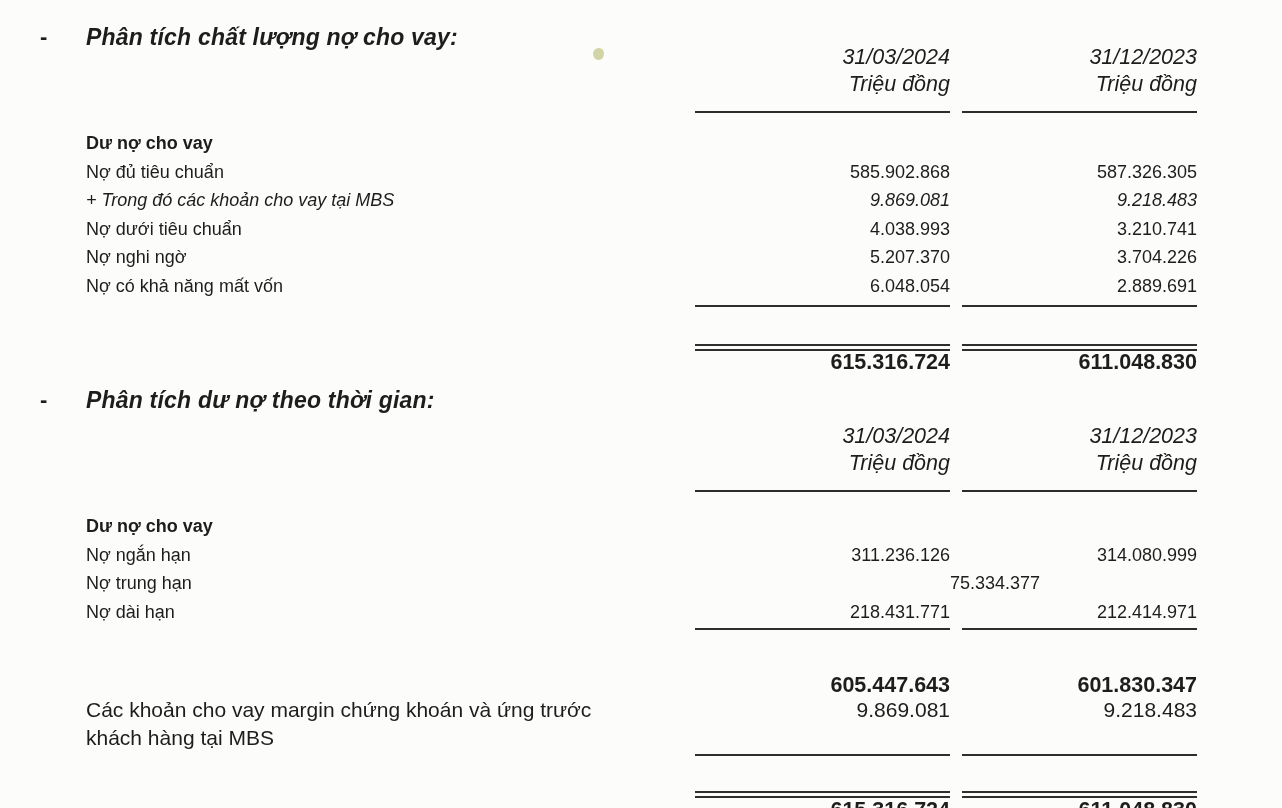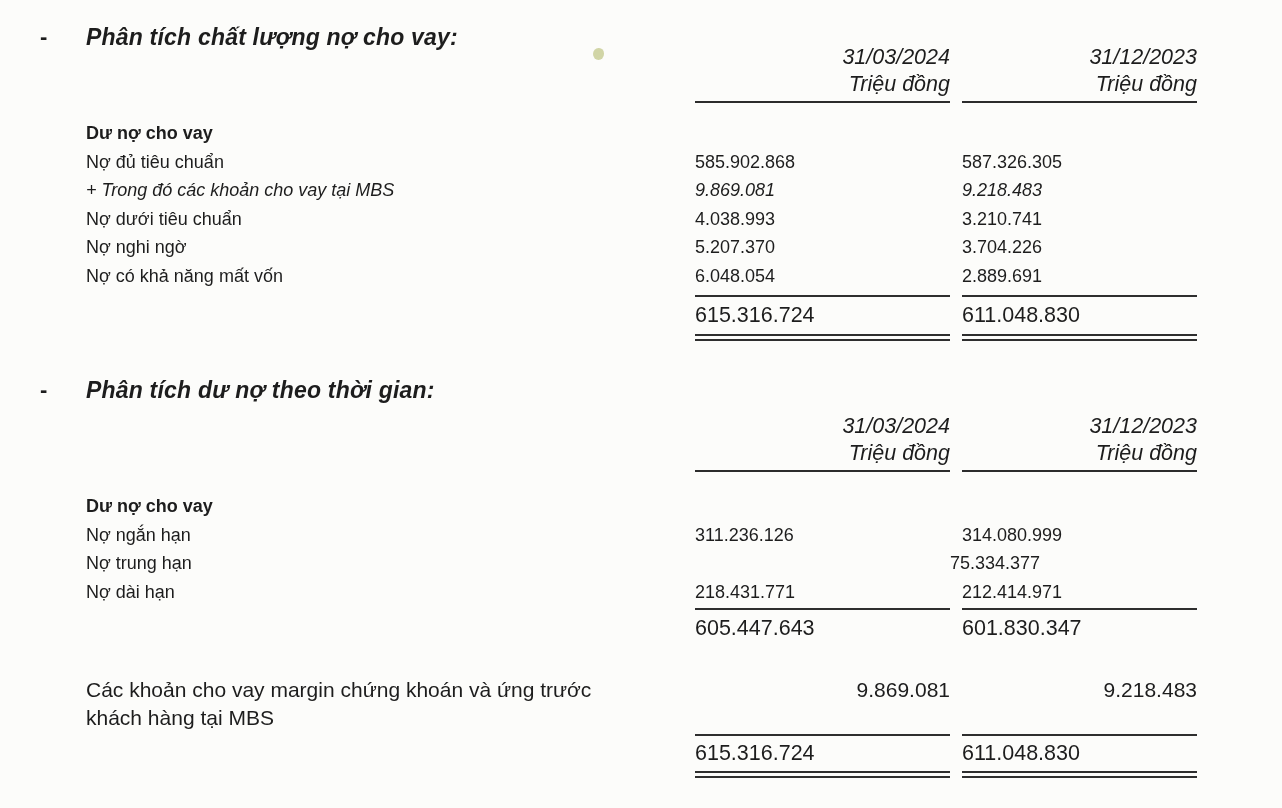"31/03/2024" .hdr-row .chead { padding-bottom: 3px -> 13px }
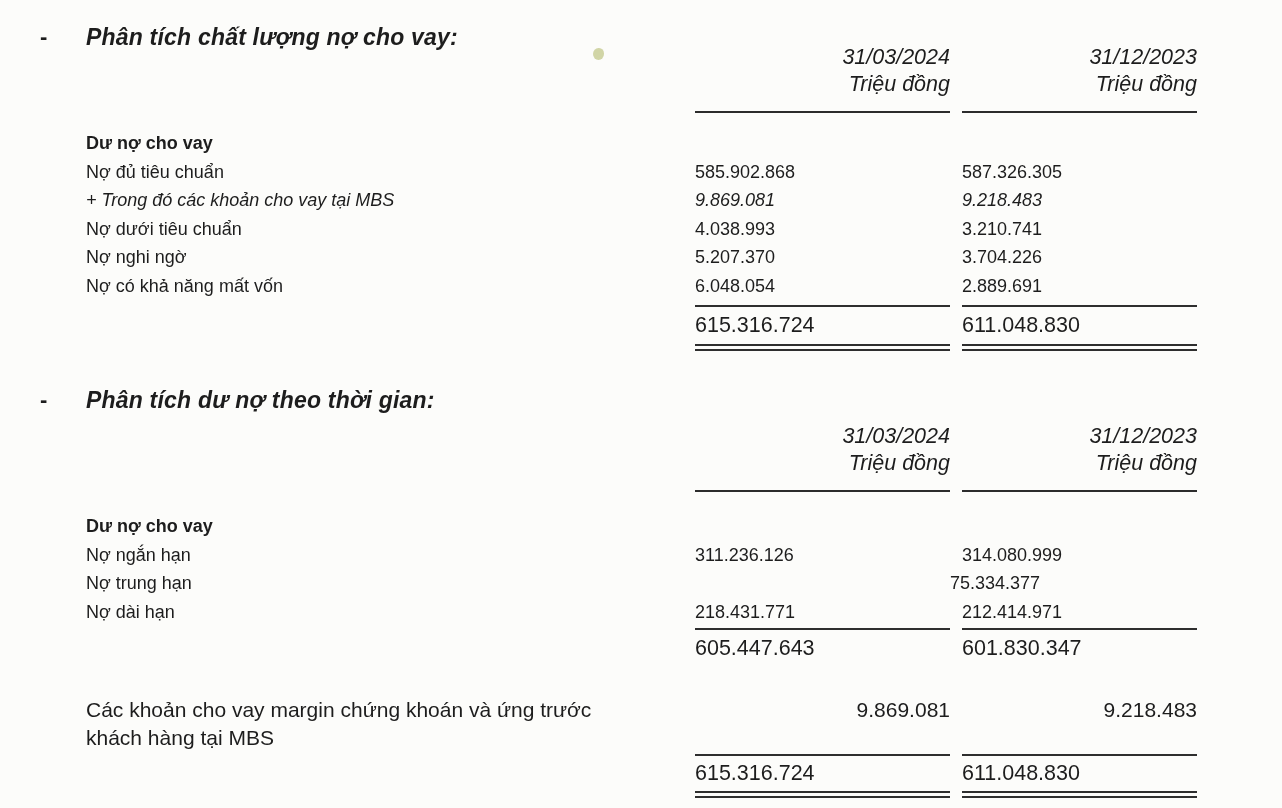"585.902.868" .r .num { text-align: none -> right }
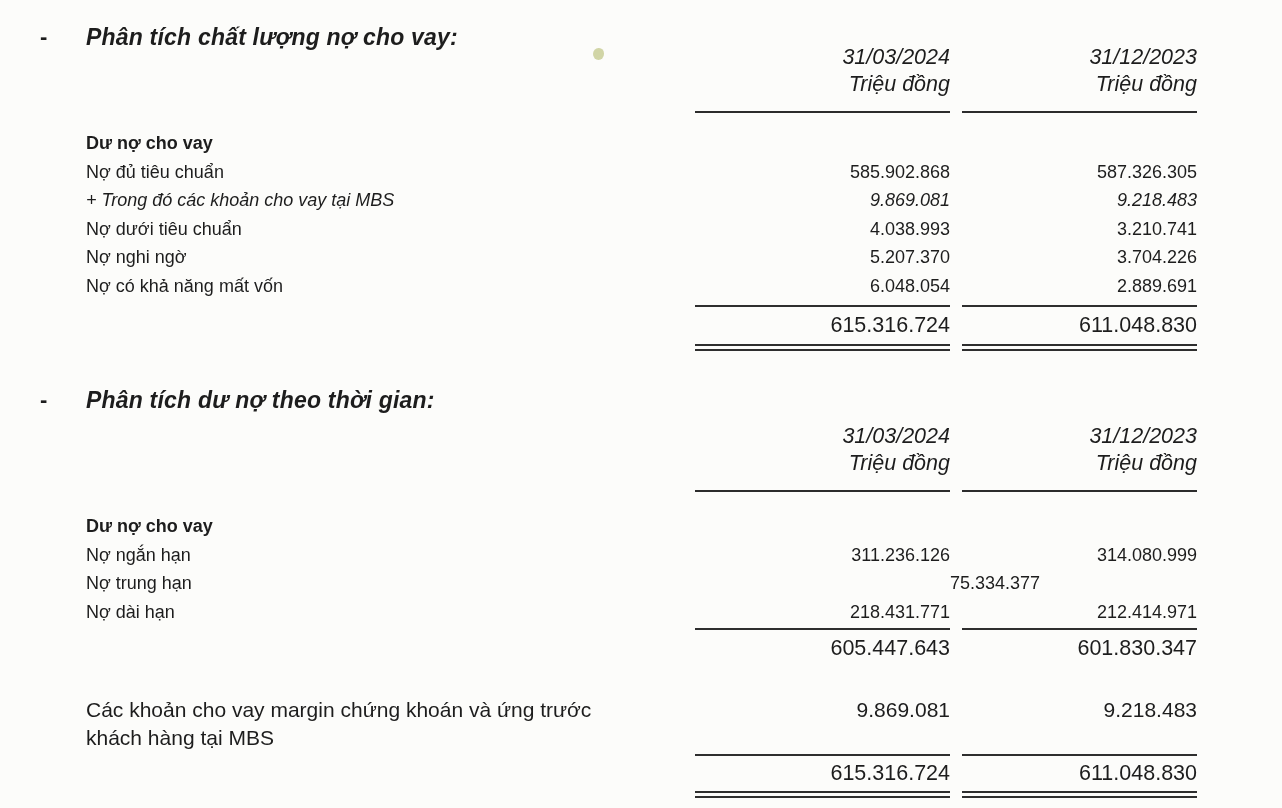"615.316.724" .r.total .num { font-weight: normal -> bold; margin-top: none -> 37px }
